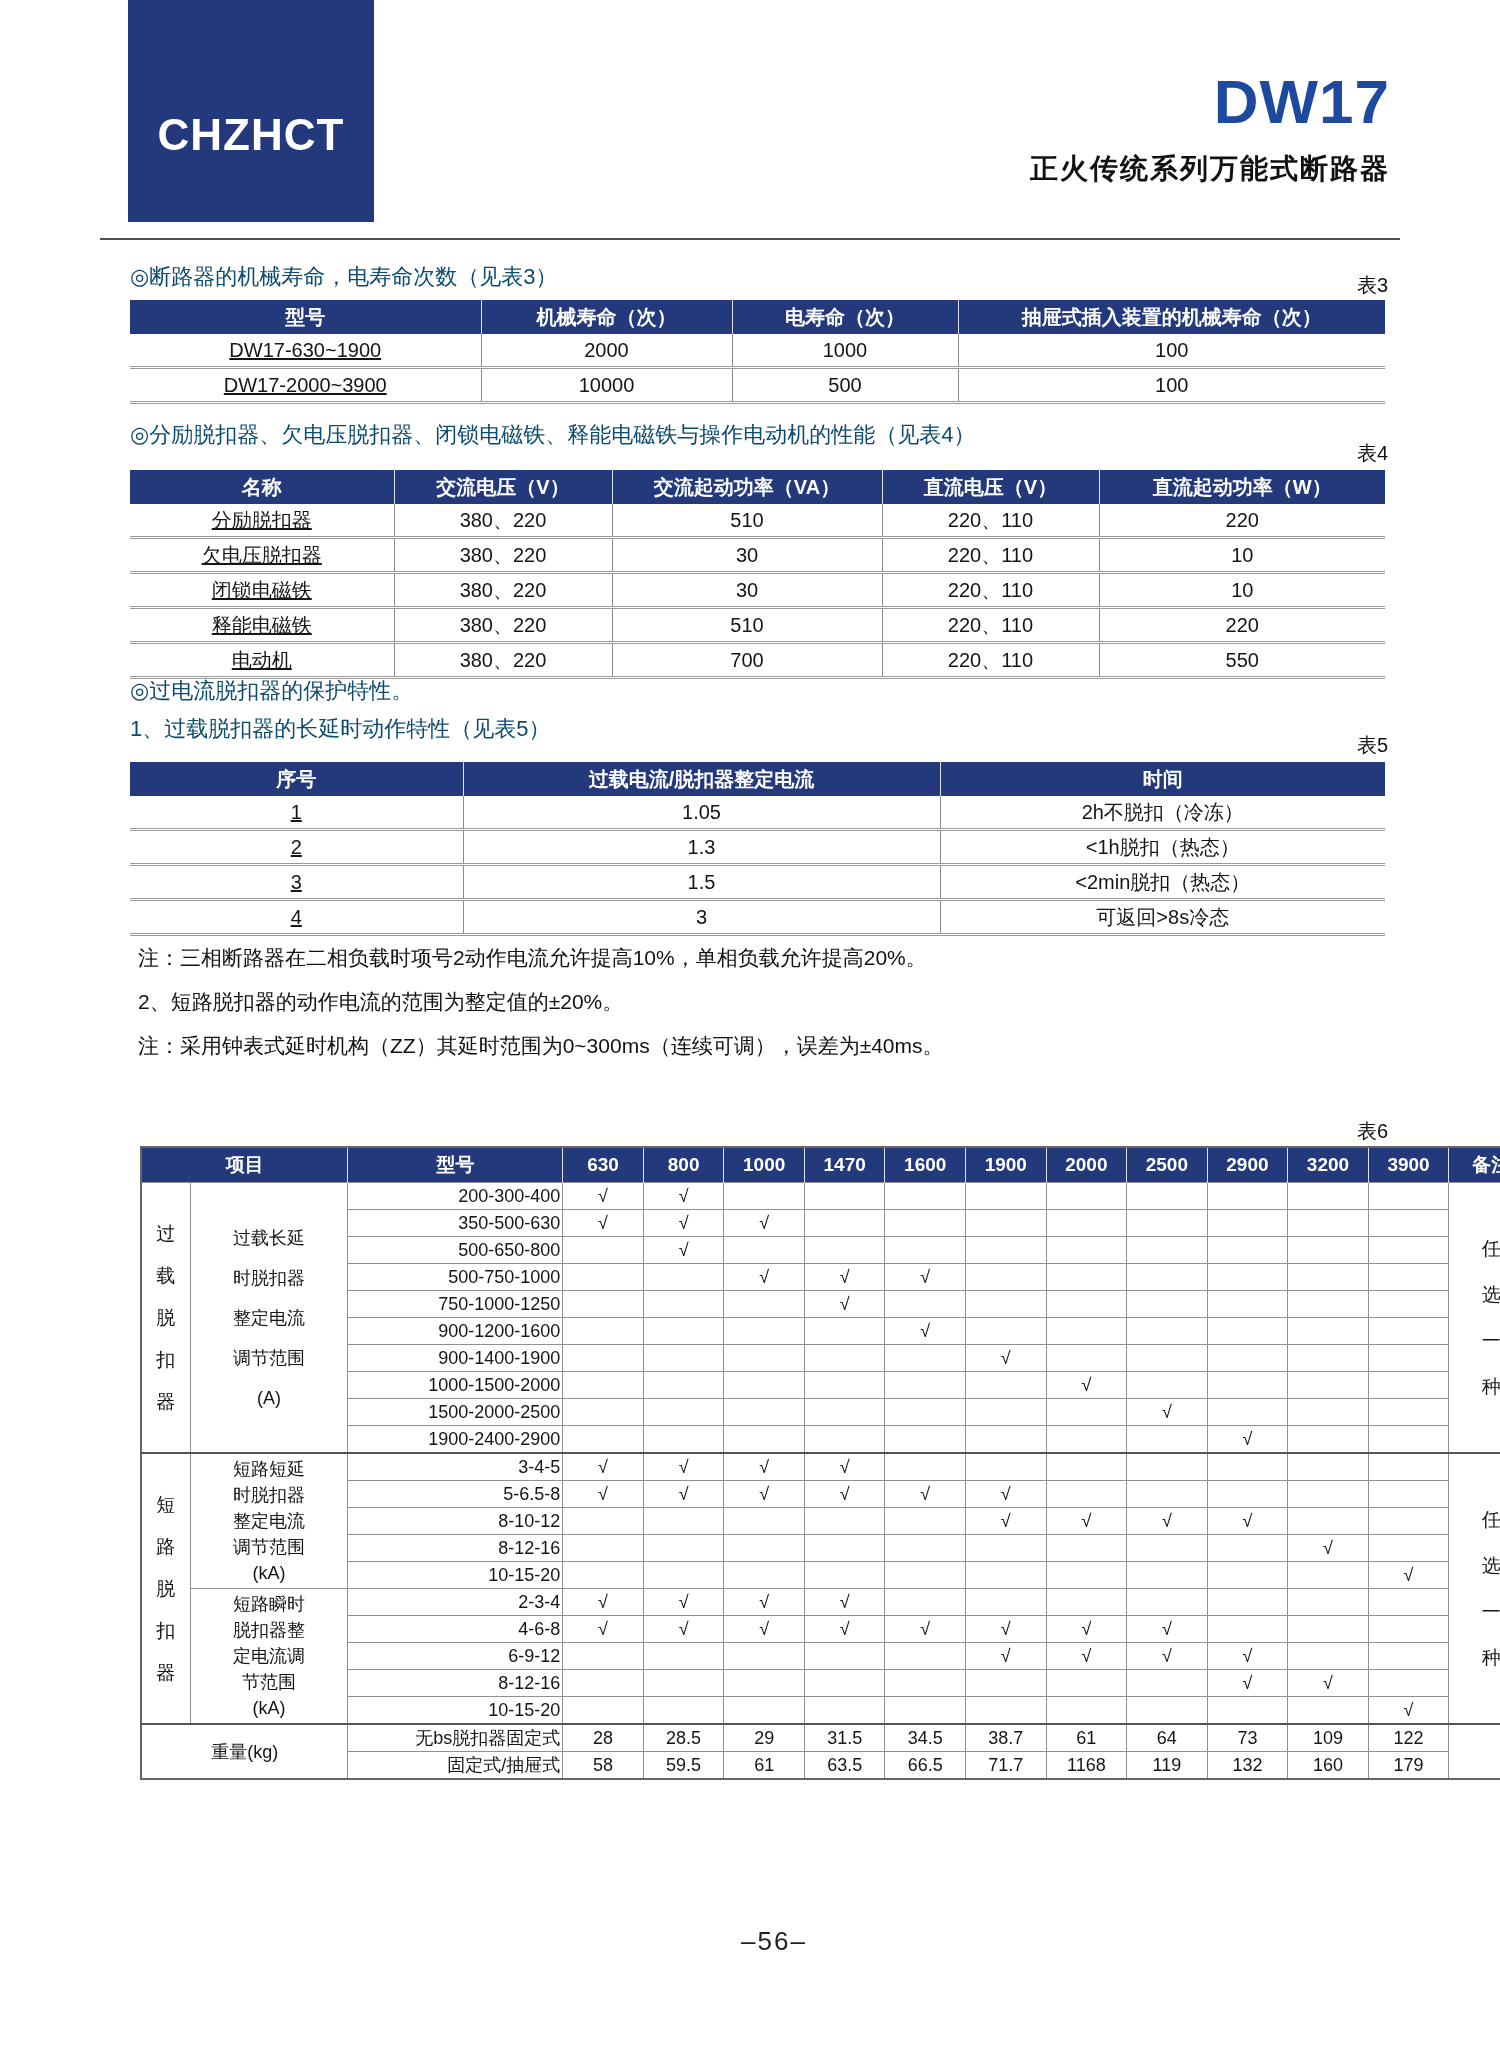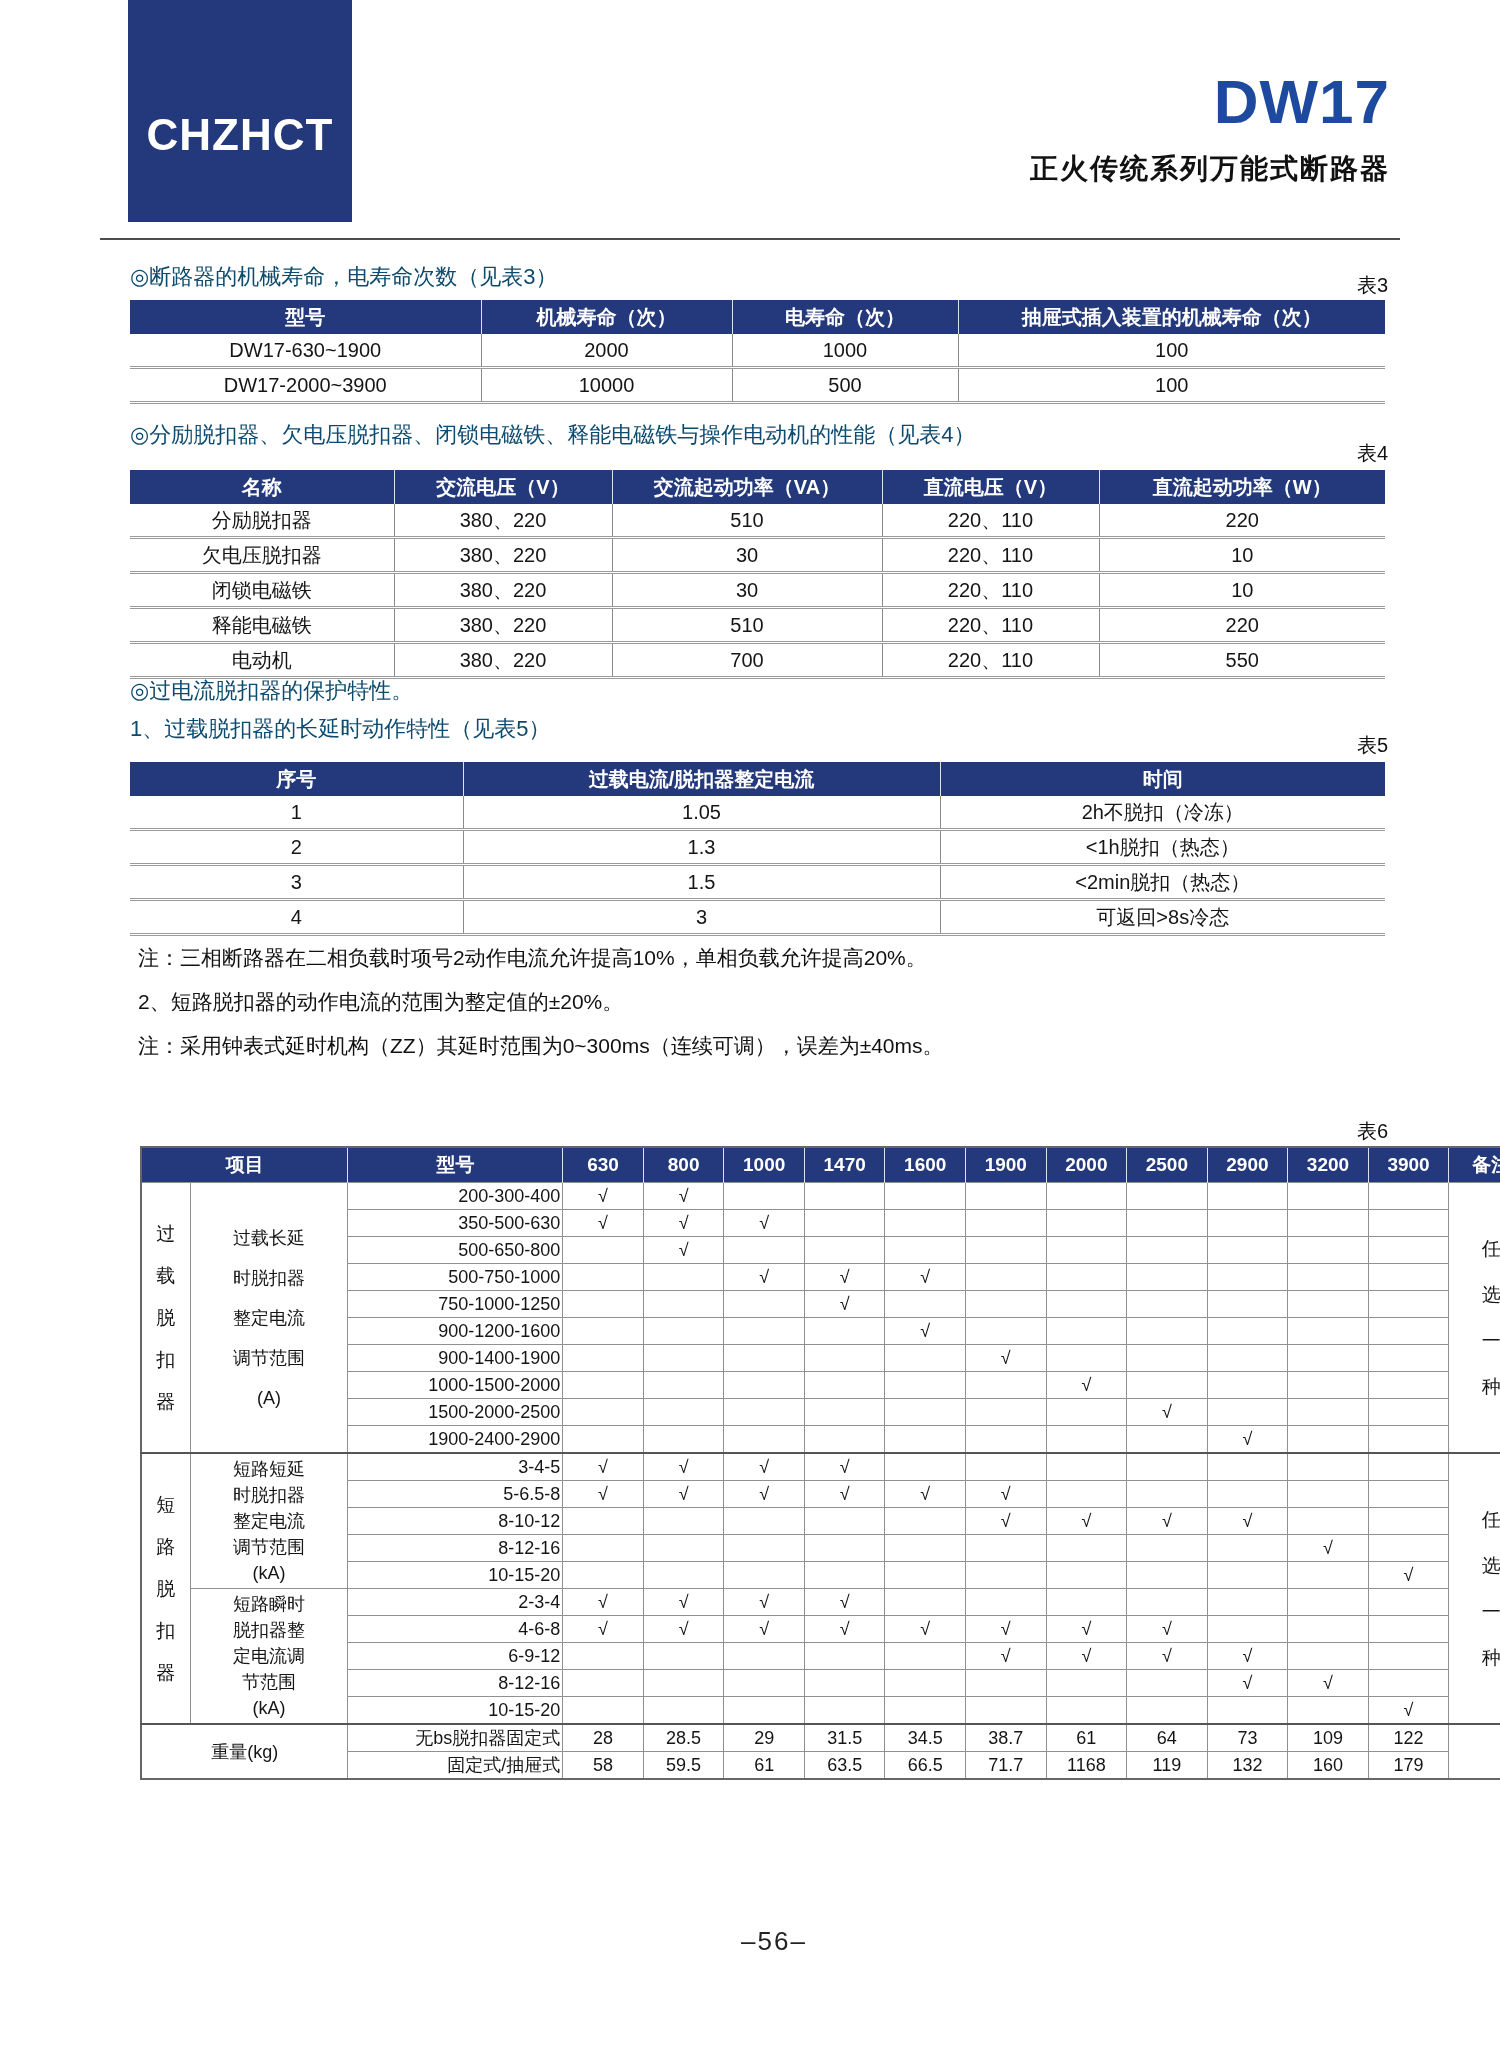"CHZHCT" .logo { width: 224px -> 246px }
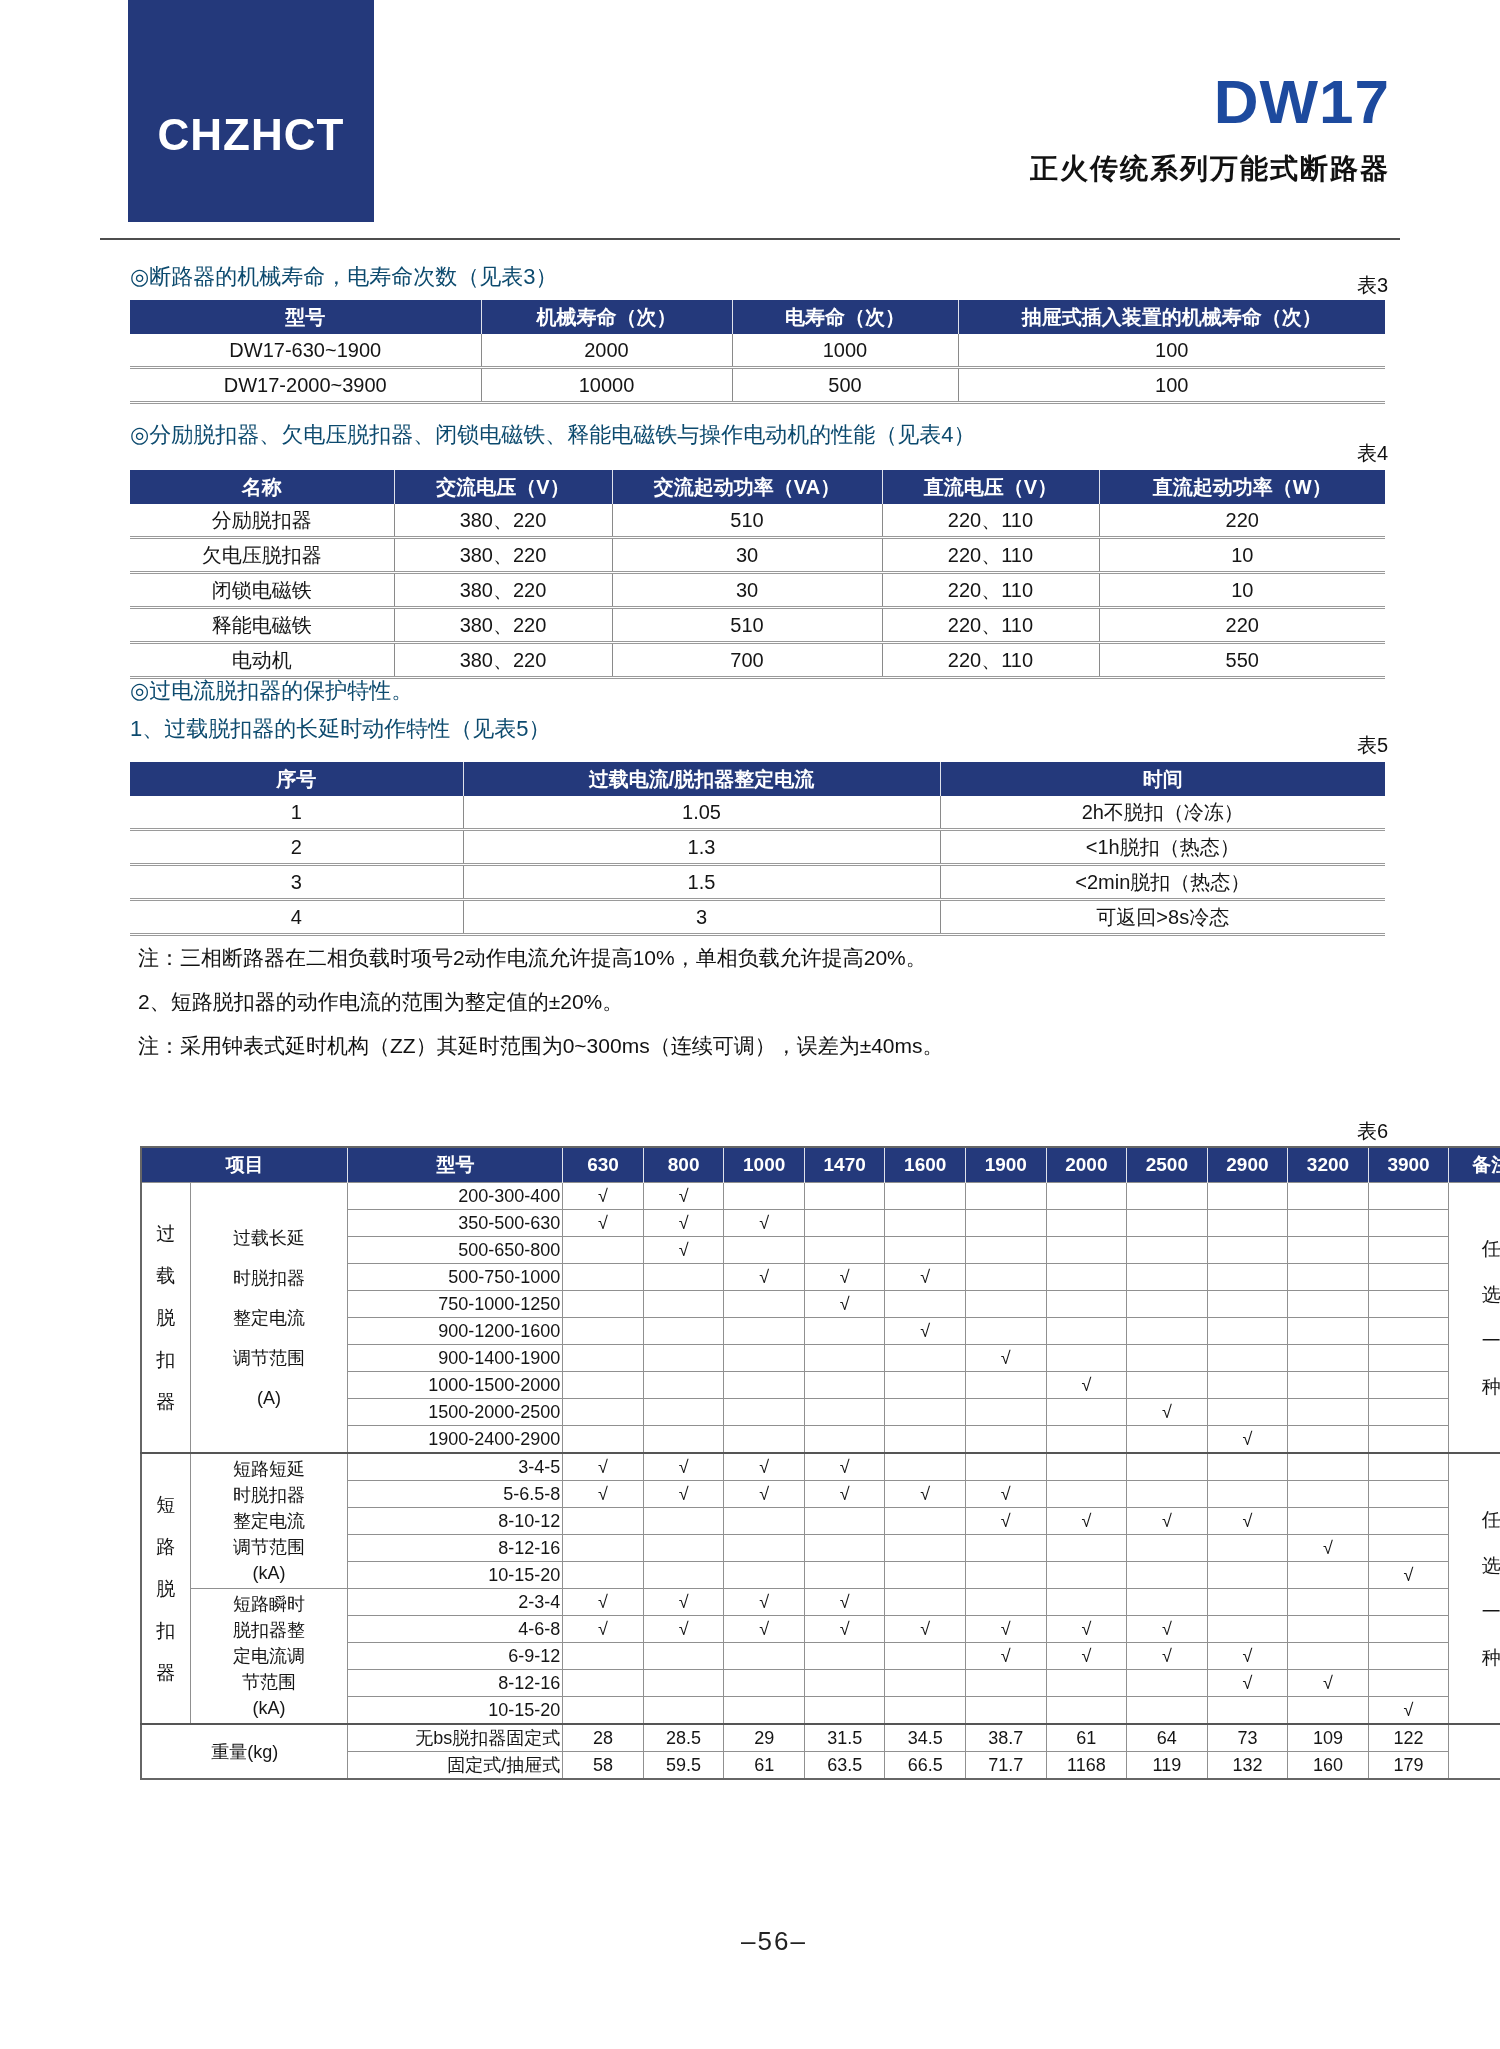"DW17-630~1900" .dt td:first-child { text-decoration: none -> underline }
